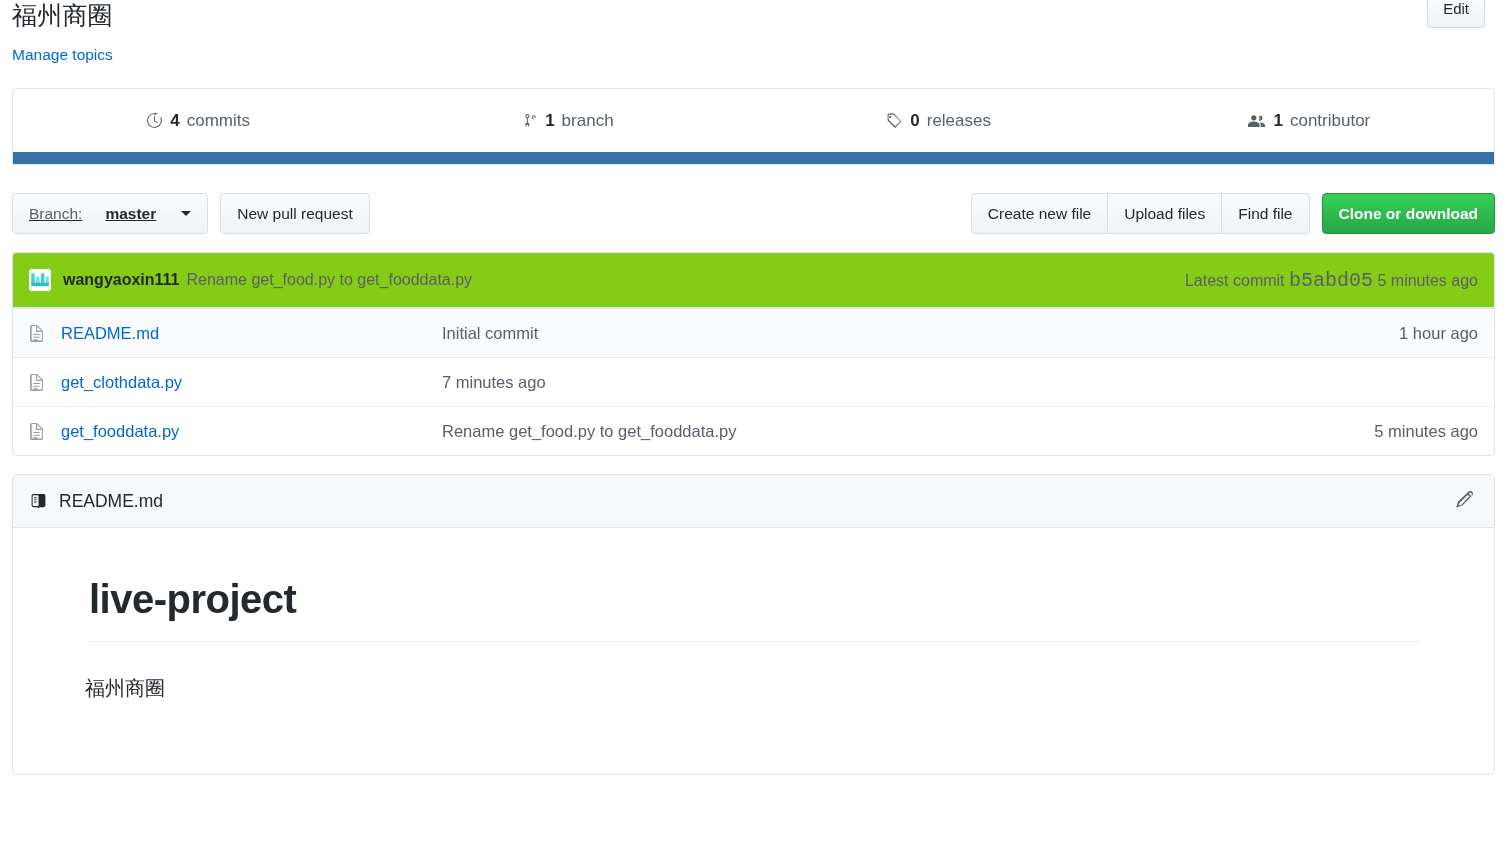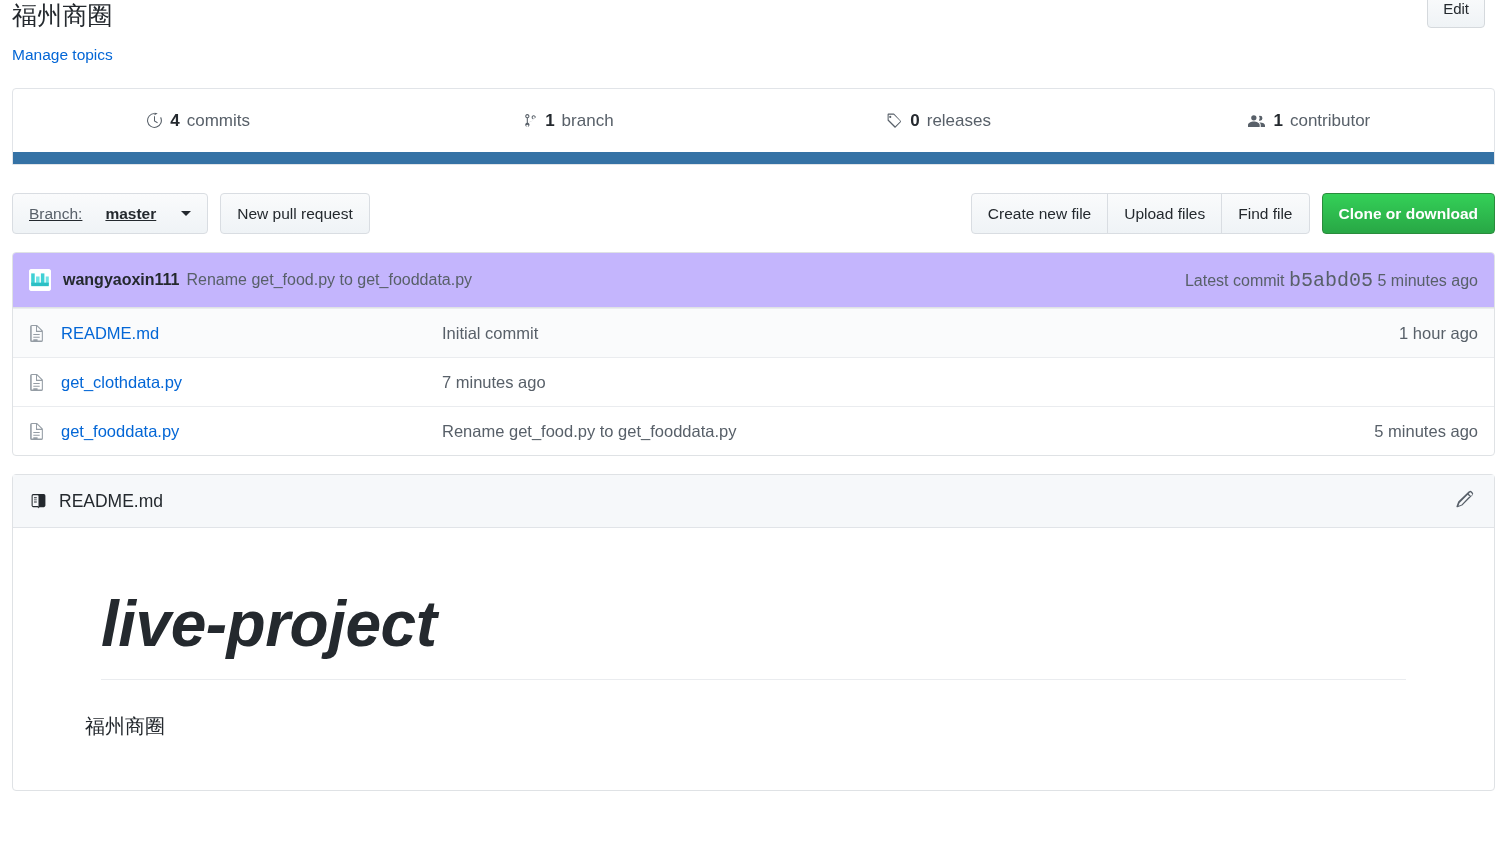"wangyaoxin111" .commit-bar { background: #c4b5fd -> #84cc16 }
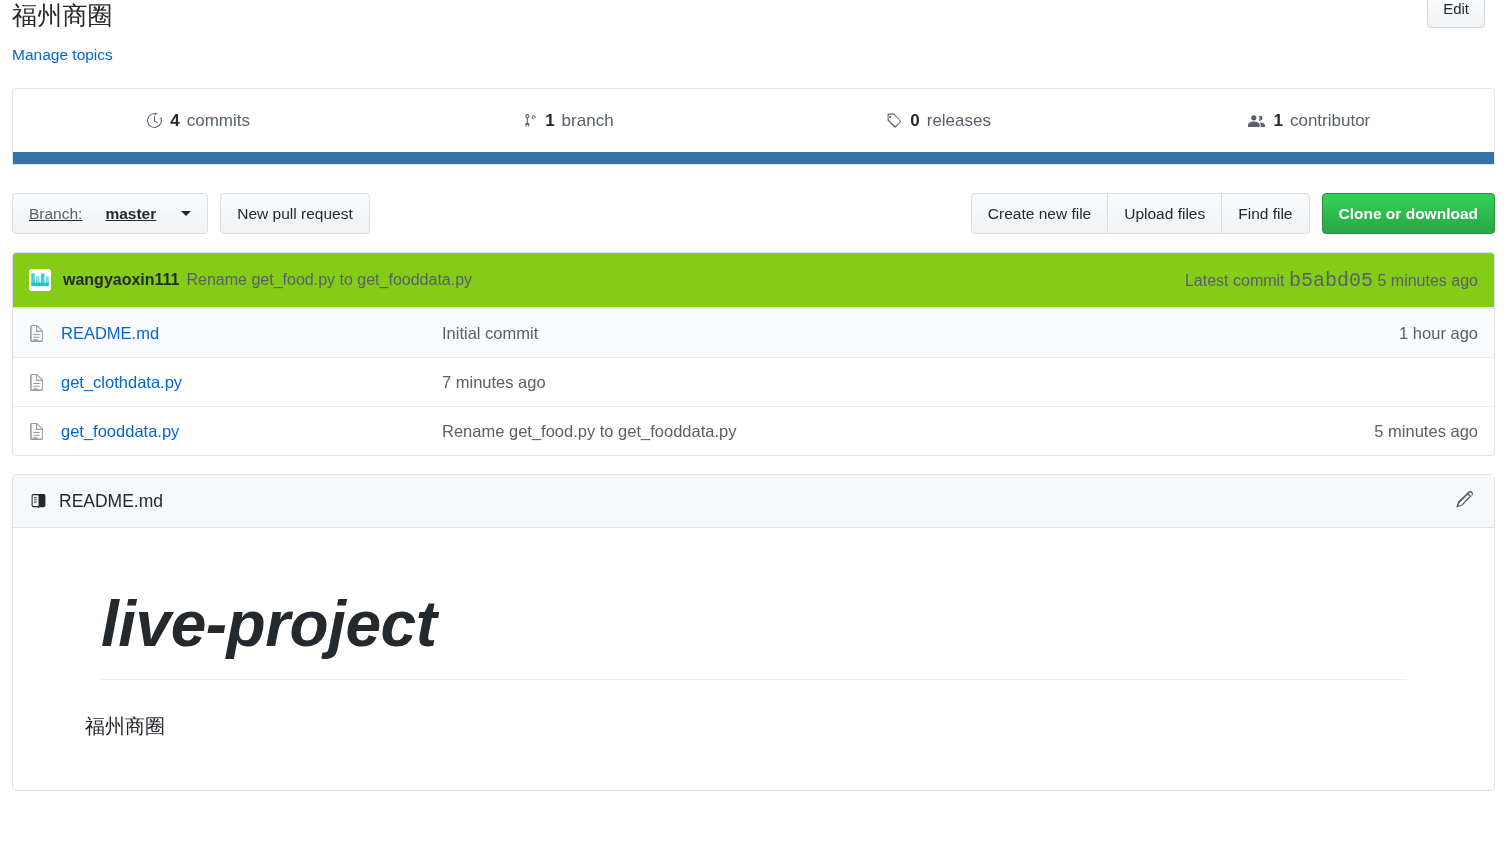"live-project" .readme-h1 { font-size: 64px -> 40px; font-style: italic -> none; margin: 16px -> 4px }
